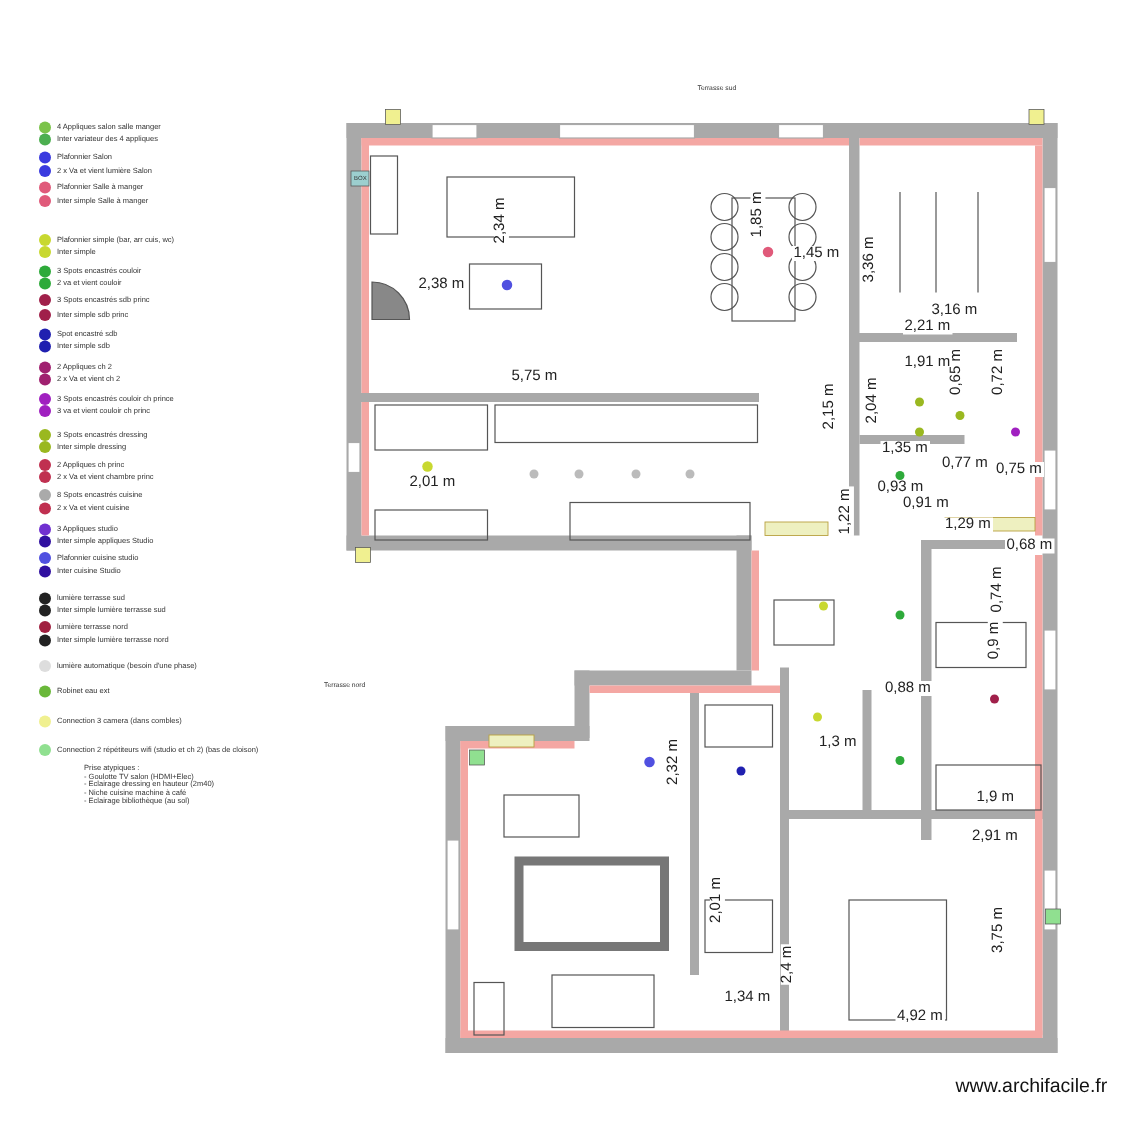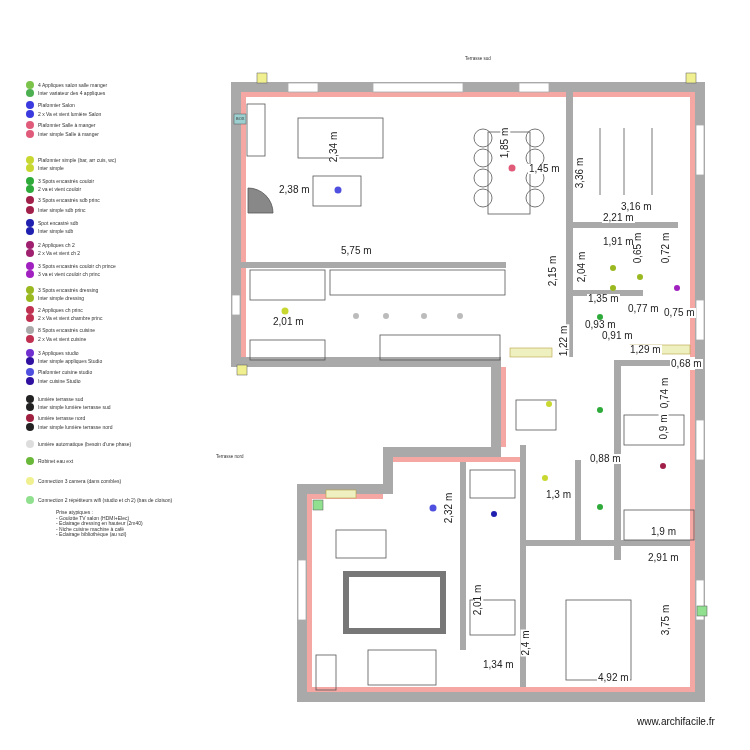"www.archifacile.fr" .wm { font-size: 10px -> 13px }
